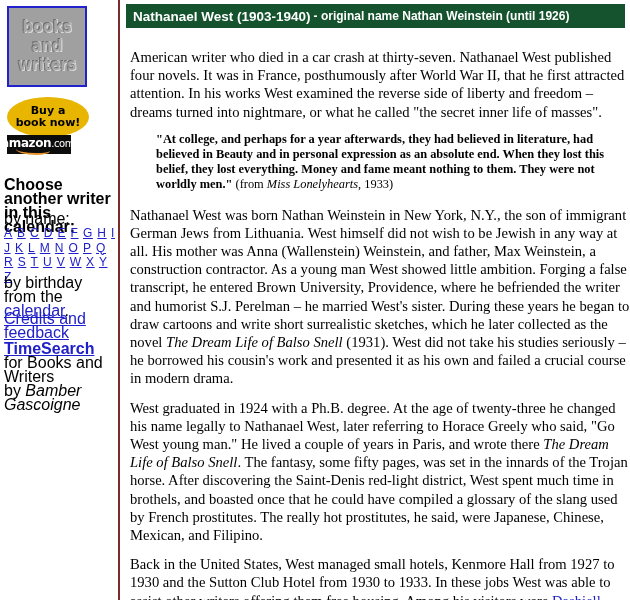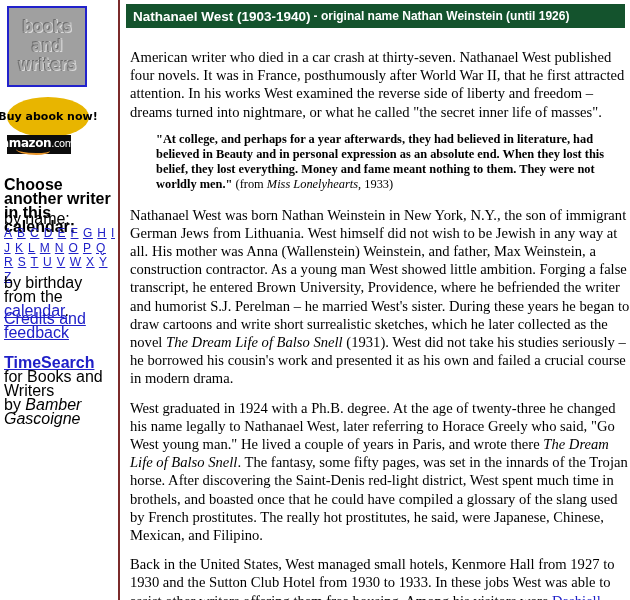"Buy a" .amz-oval { flex-direction: row -> column }
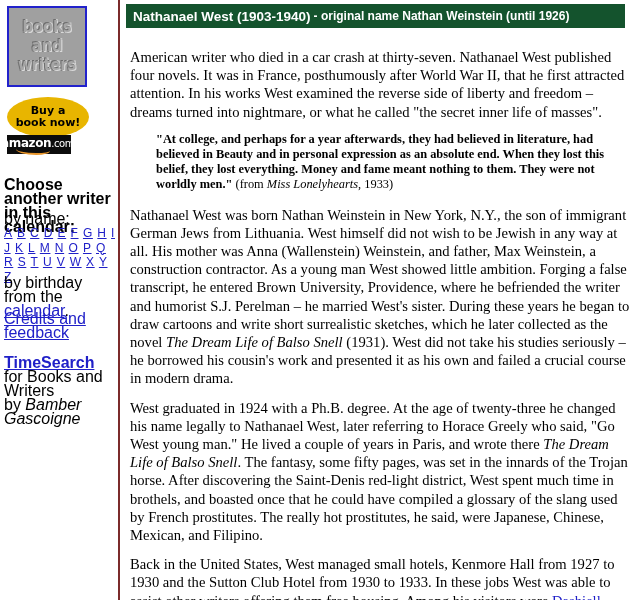"TimeSearch" div.sb-text { top: 356px -> 342px }
